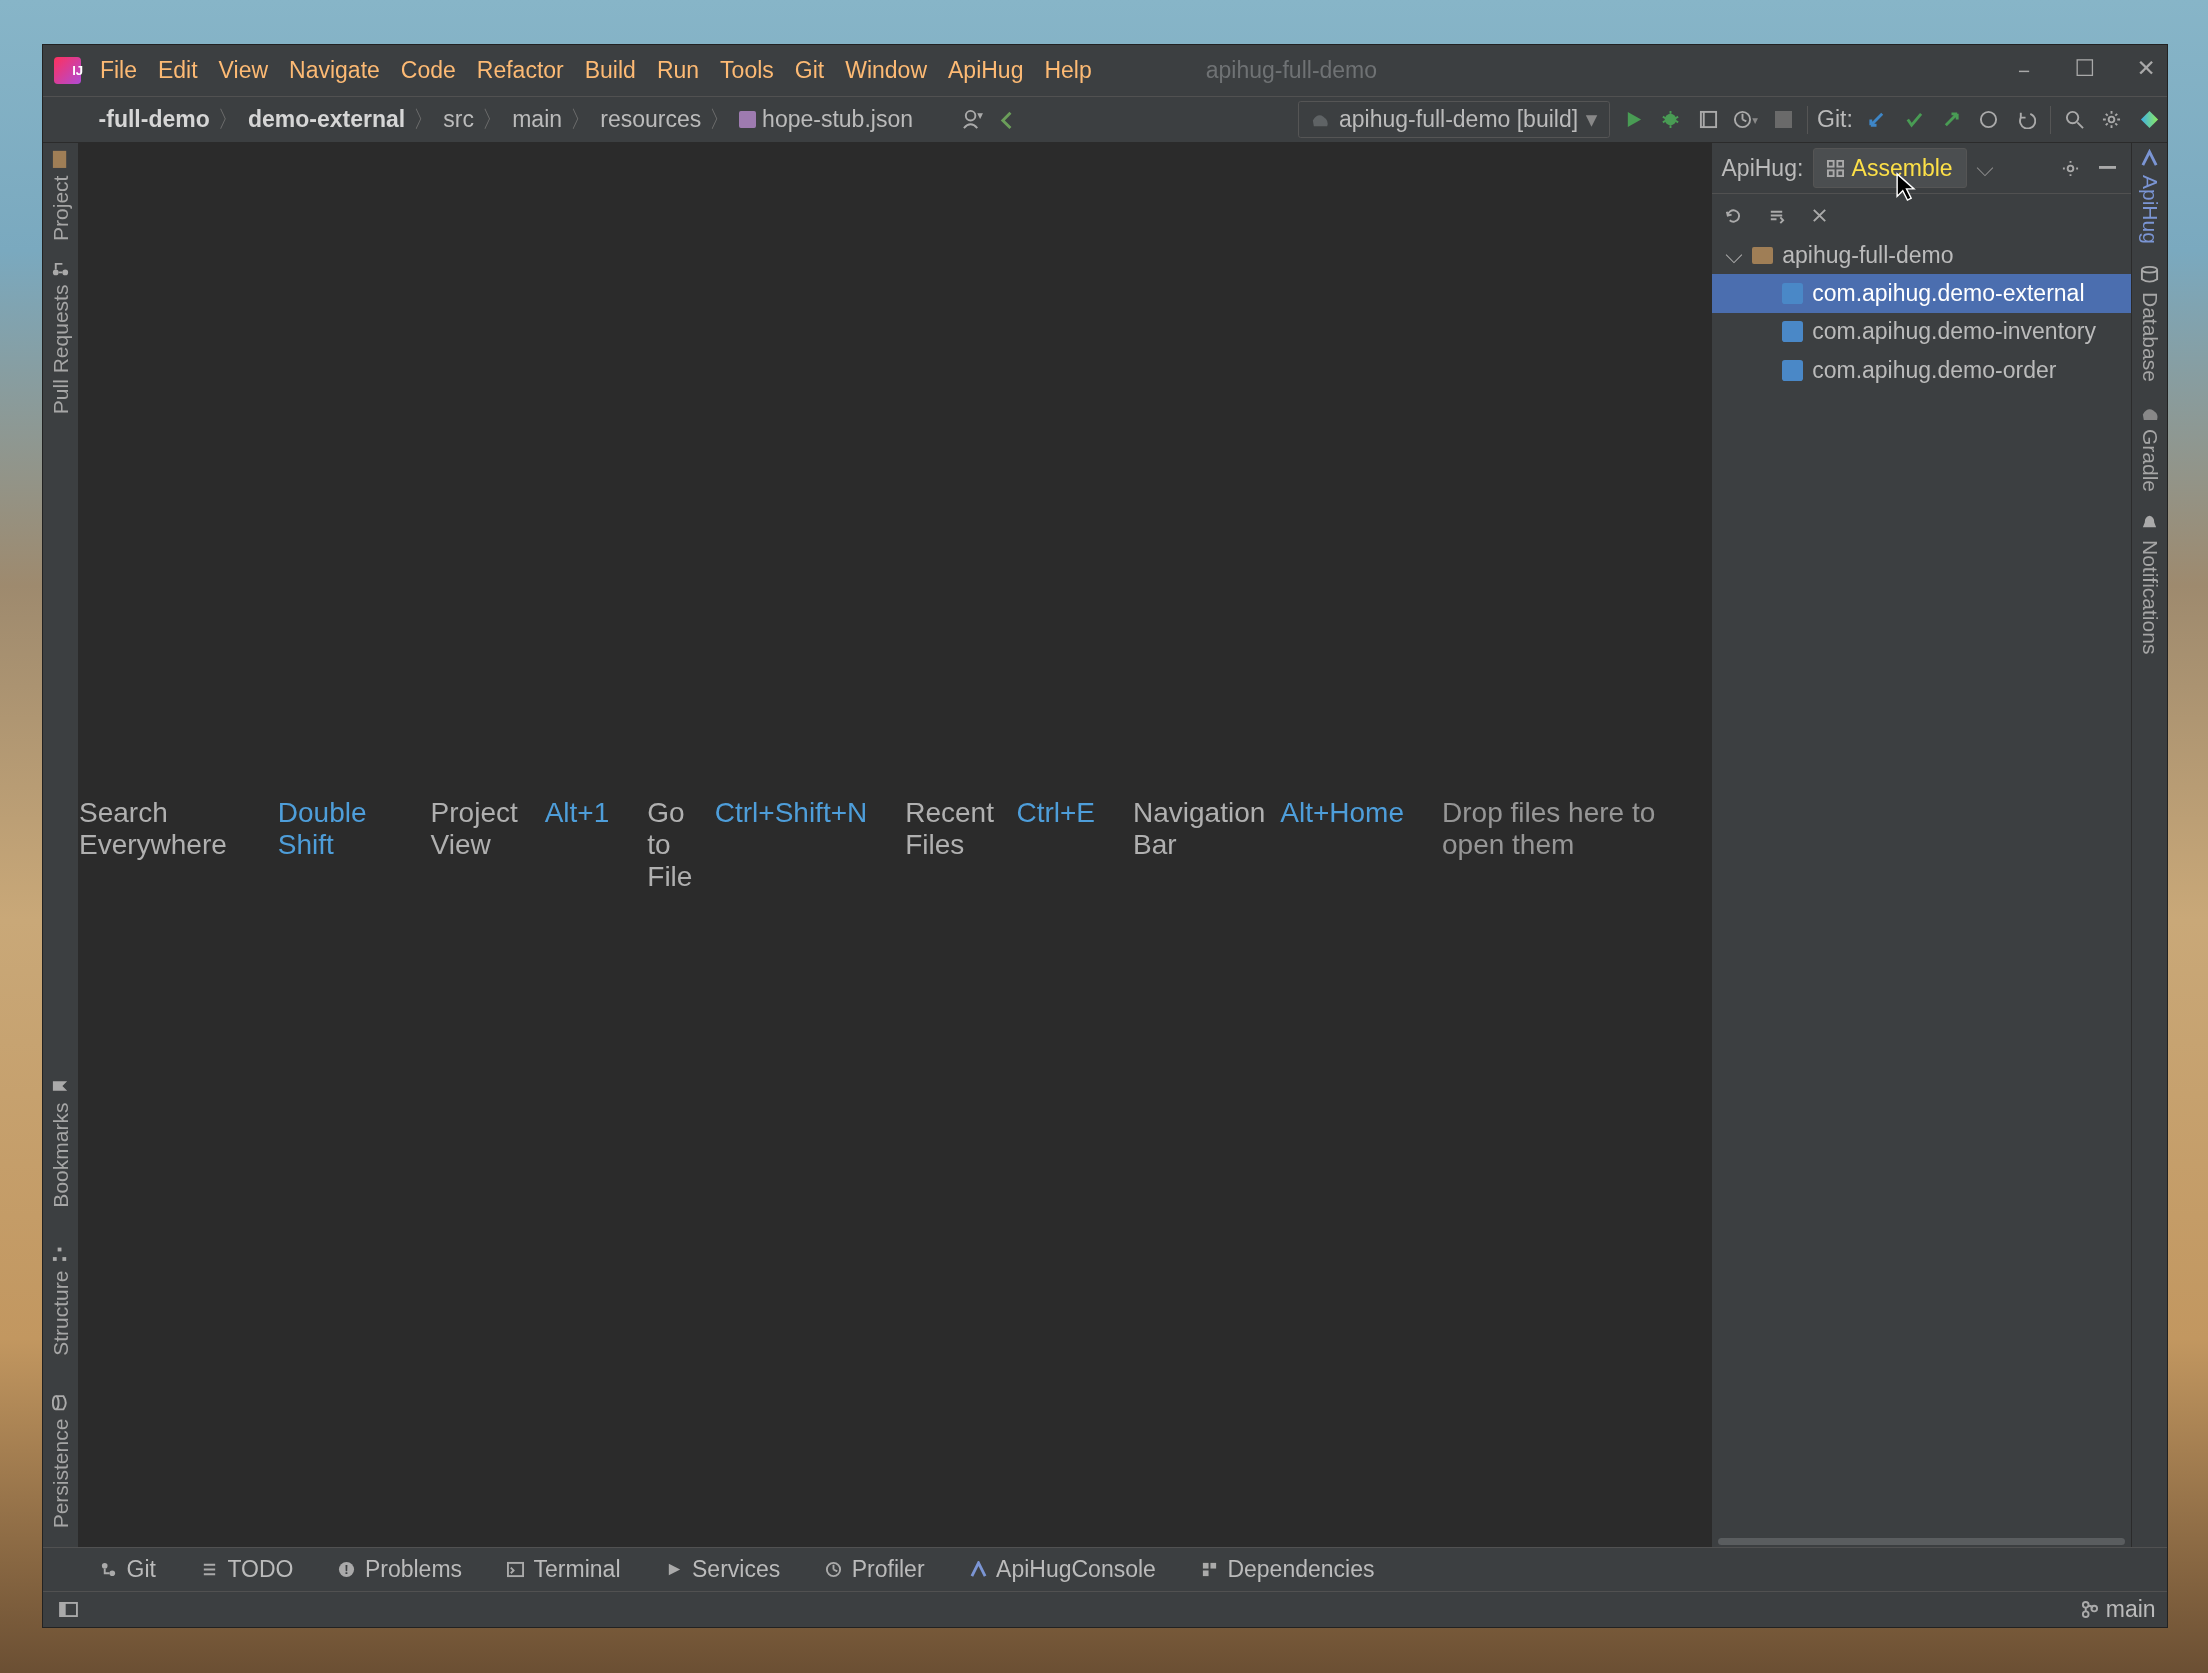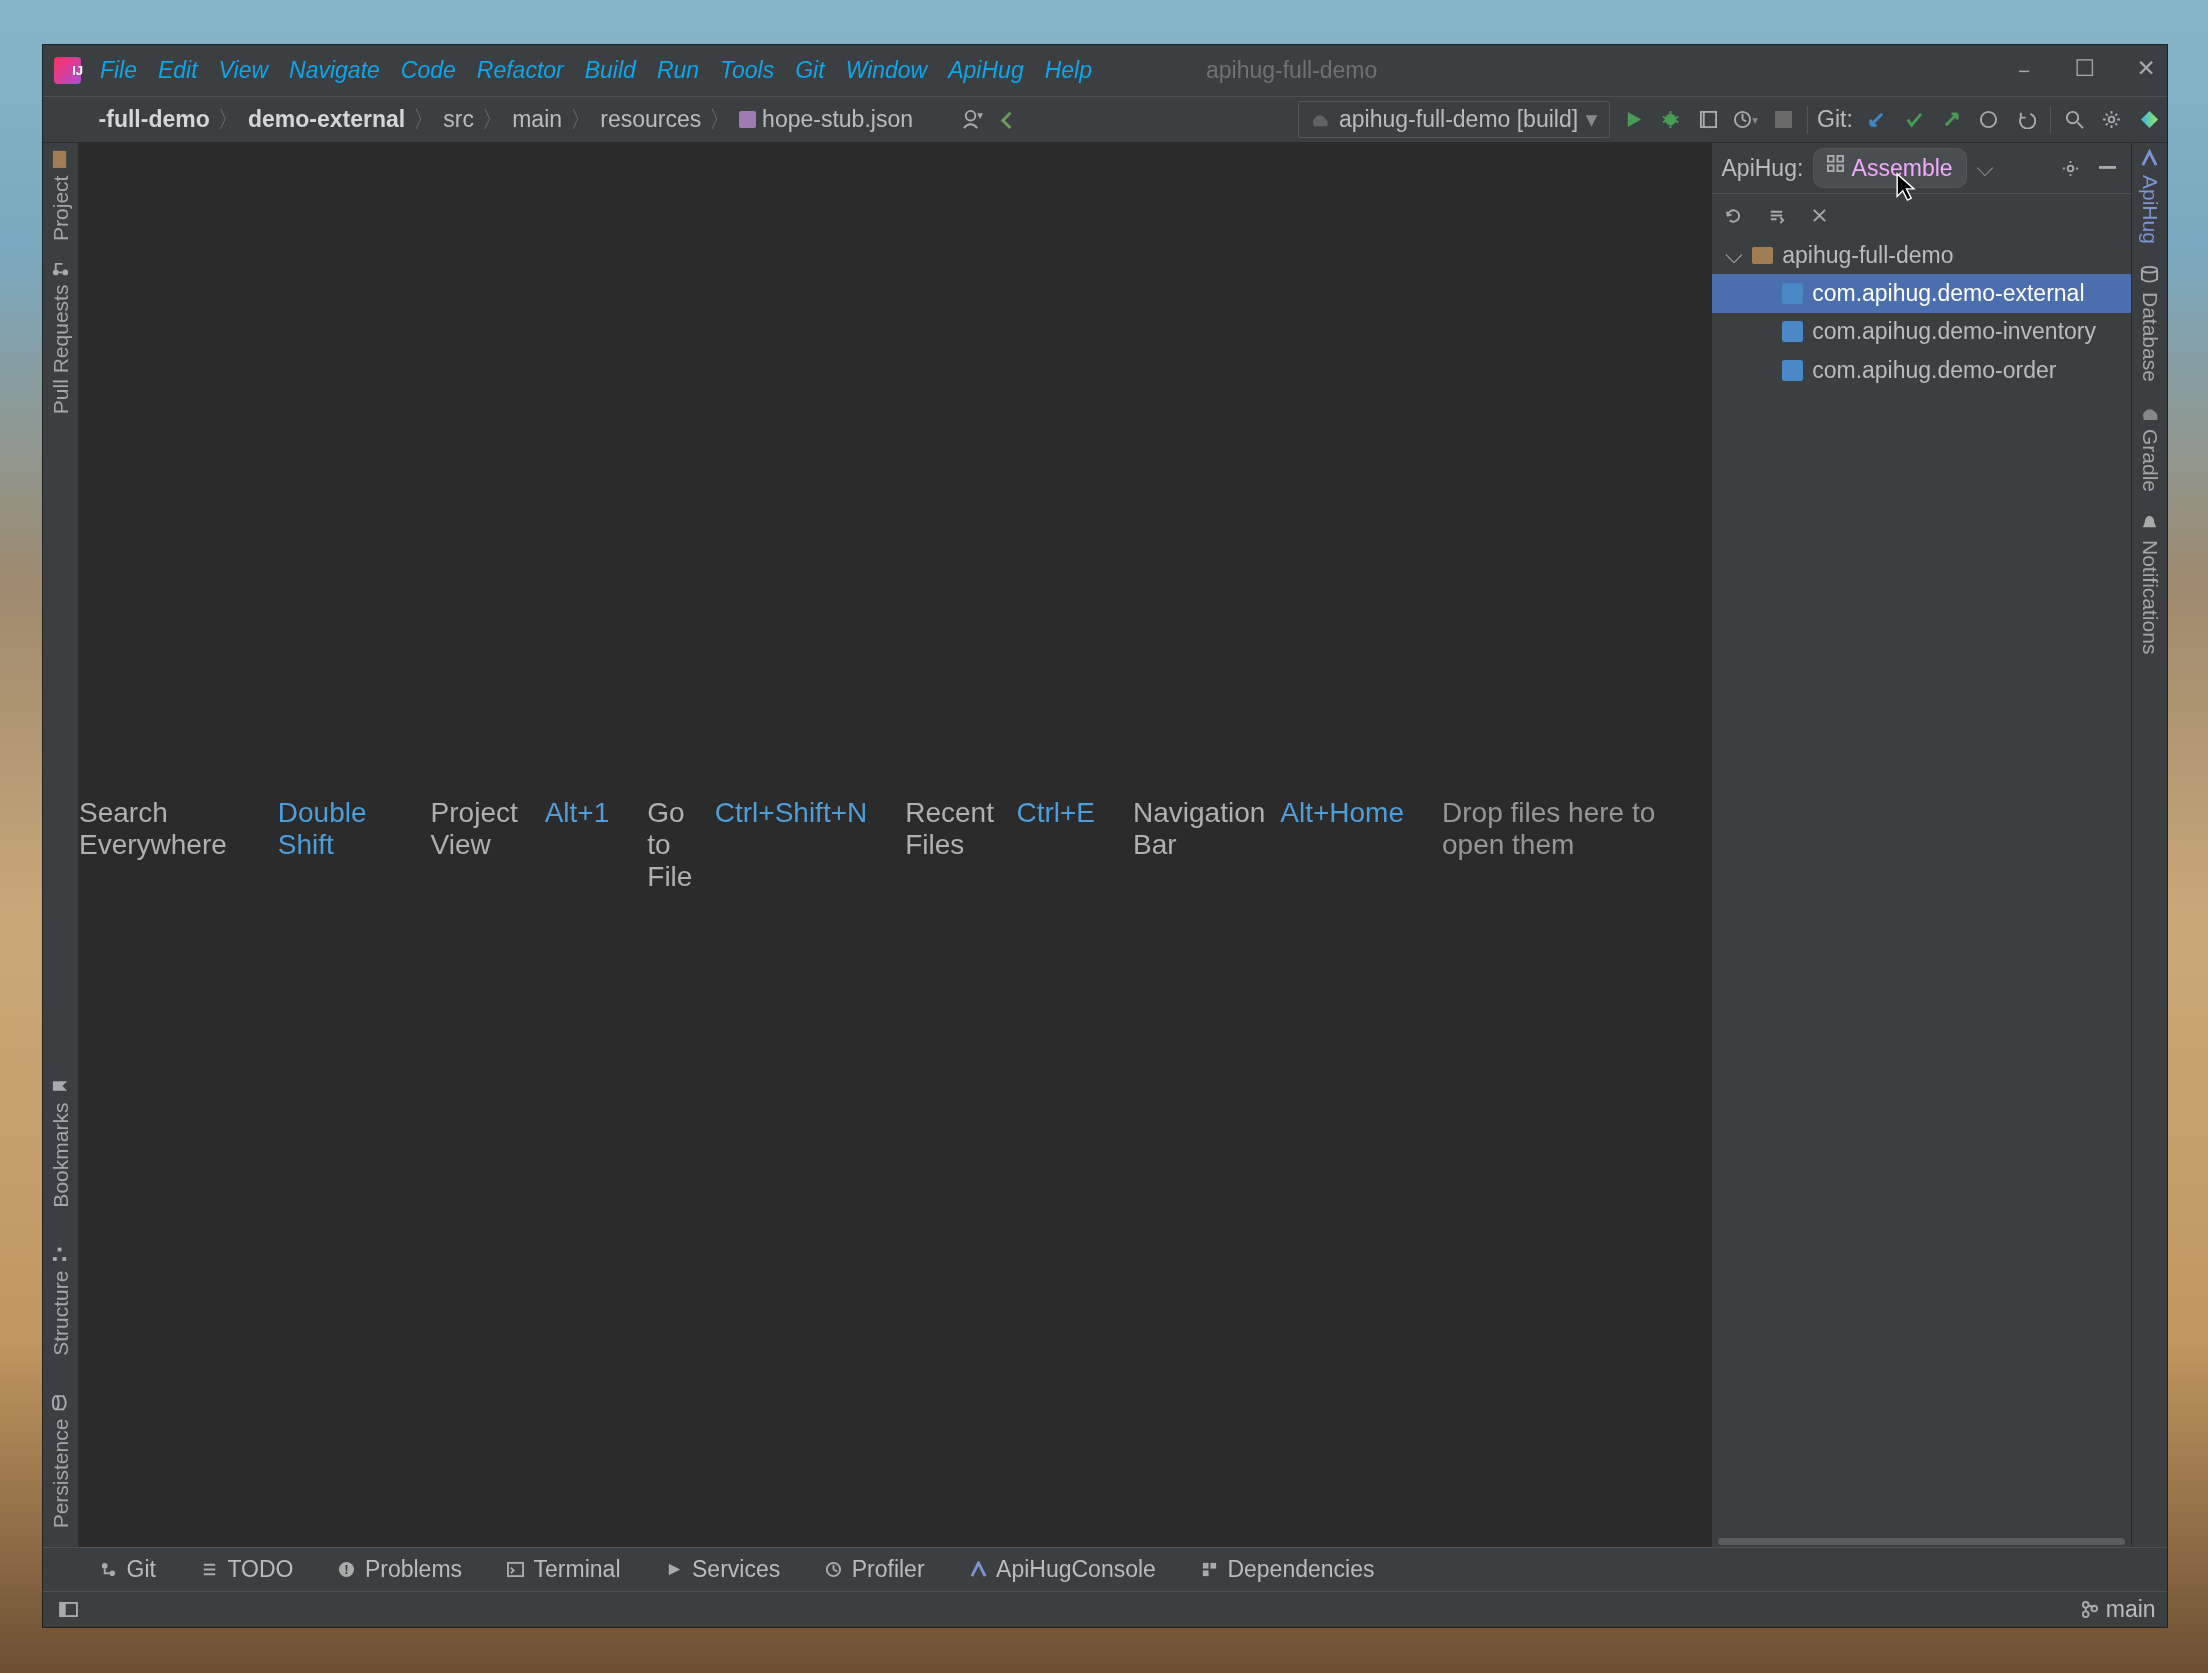"File" .menu-item { color: #0ea5e9 -> #fdba74; font-style: italic -> none }
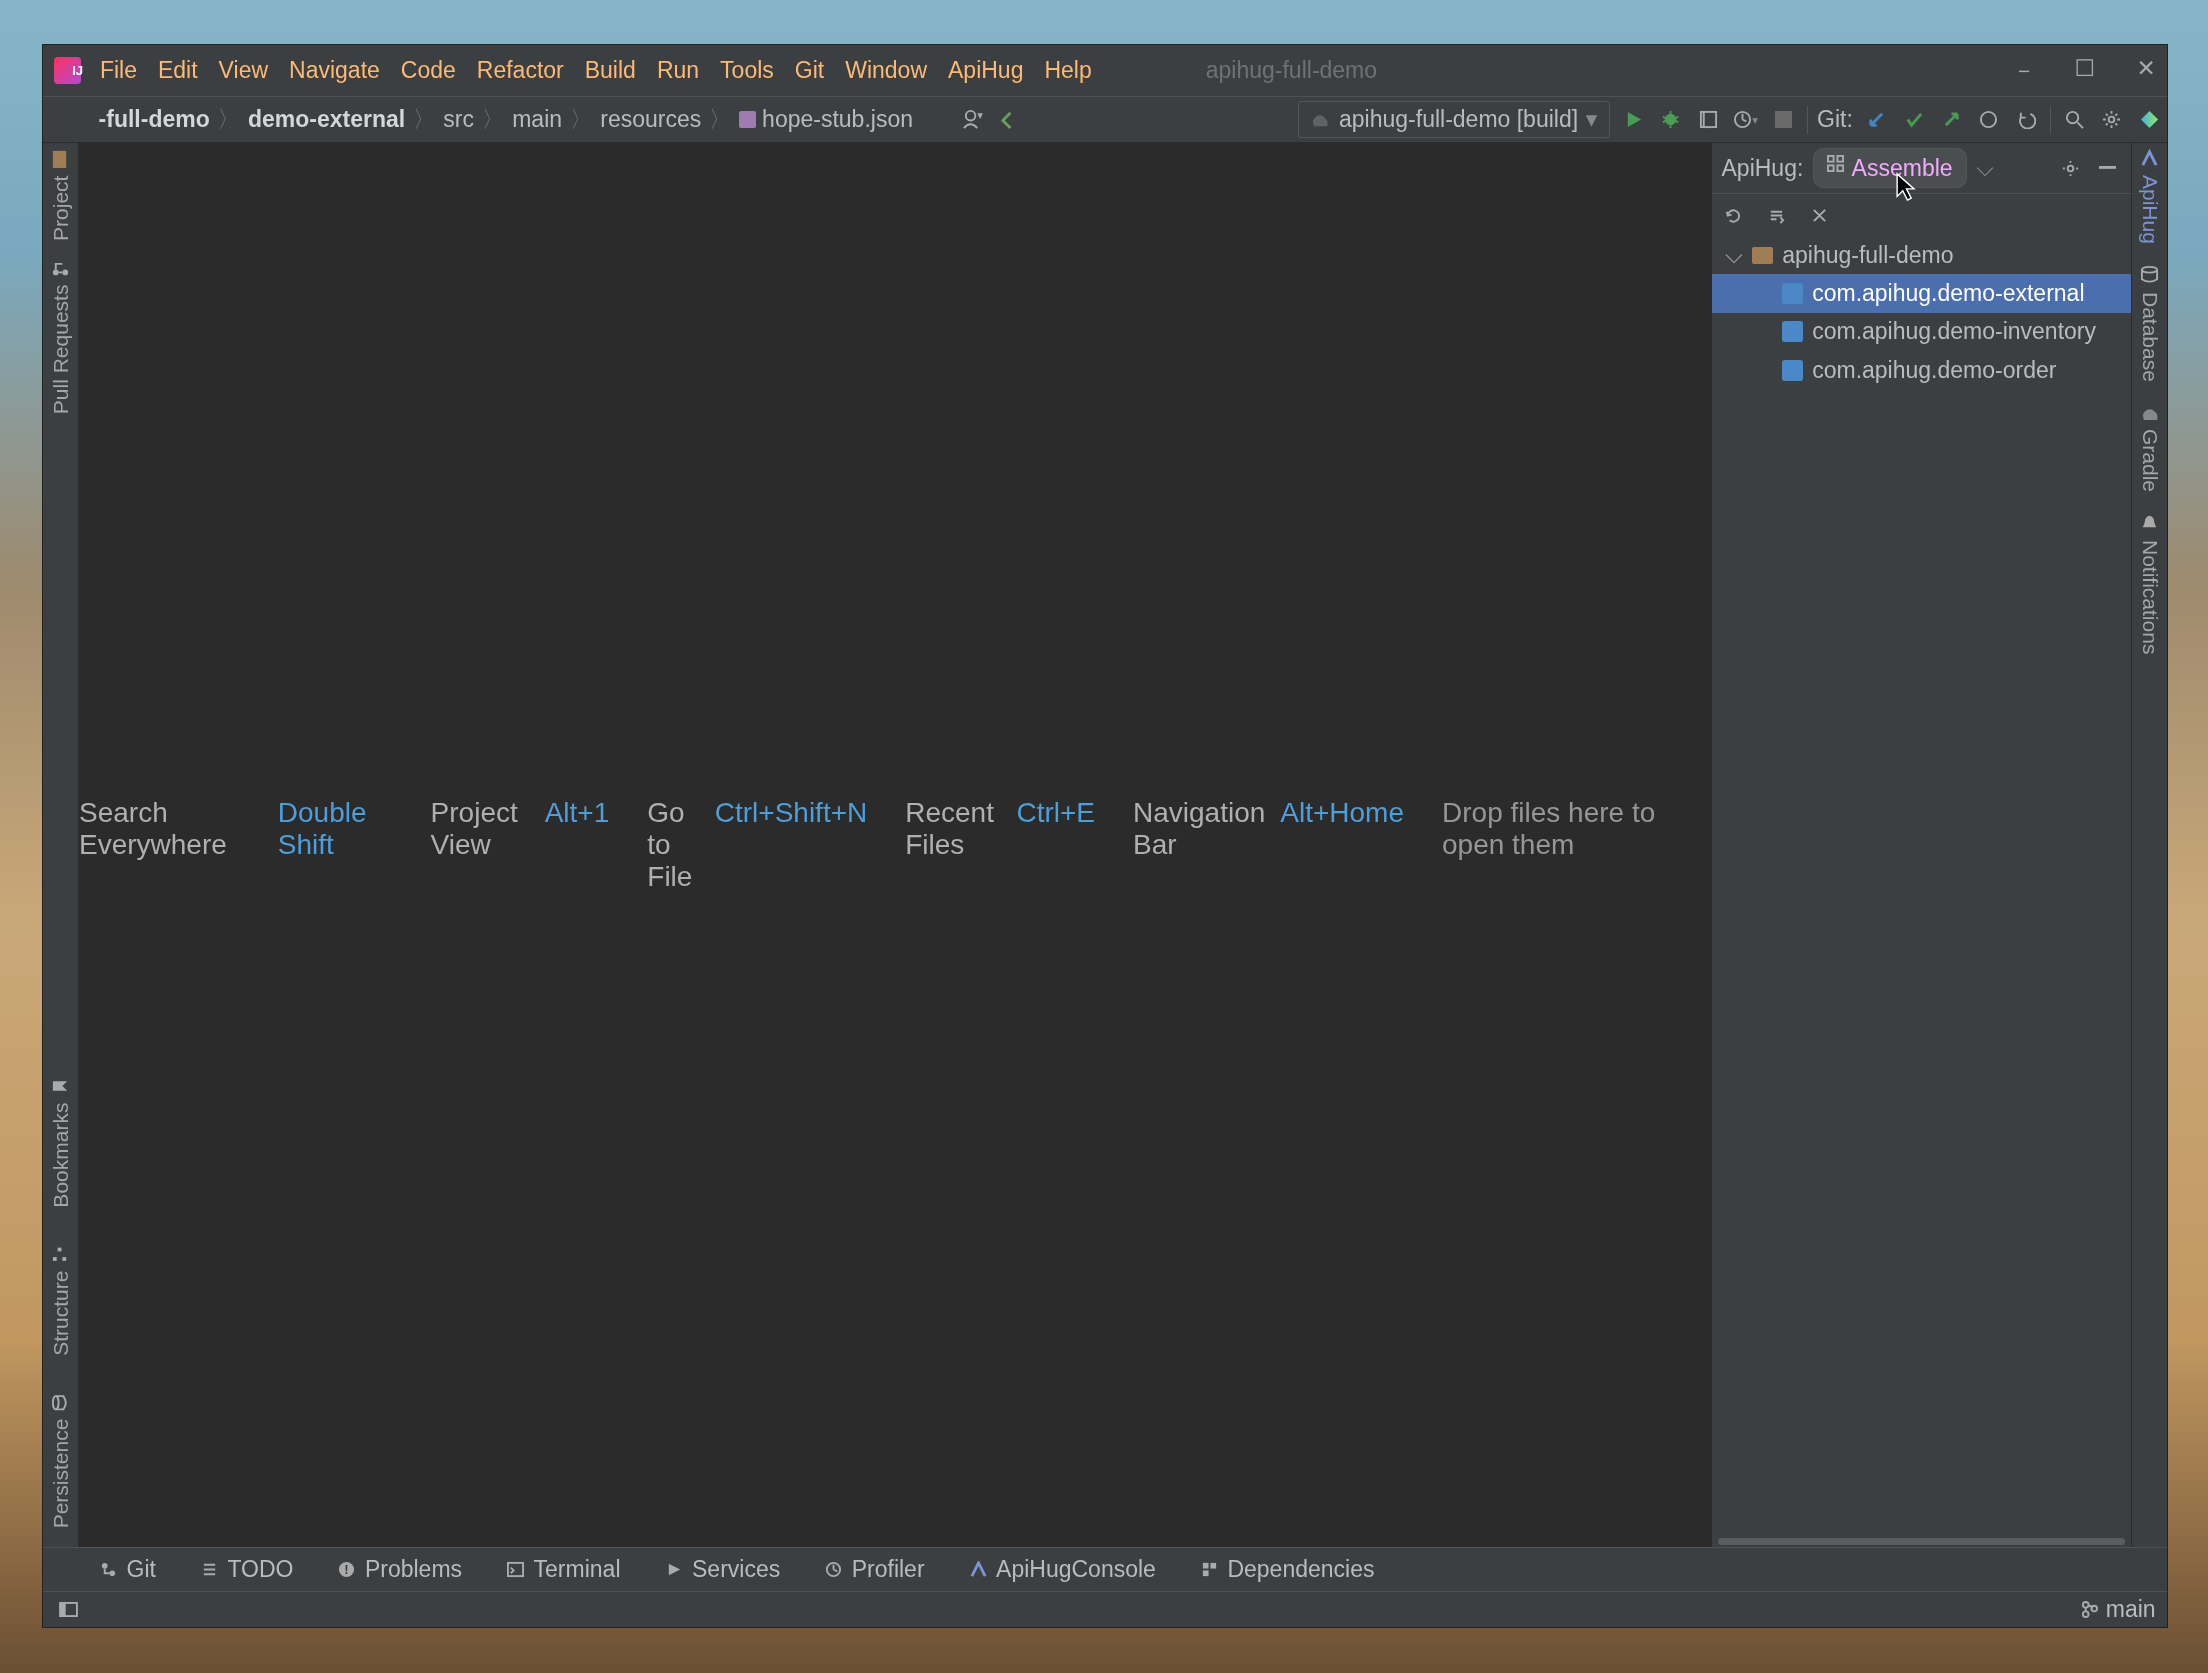"Assemble" .rp-view { align-items: flex-start -> center; border-radius: 10px -> 3px; color: #f0abfc -> #fde047 }
